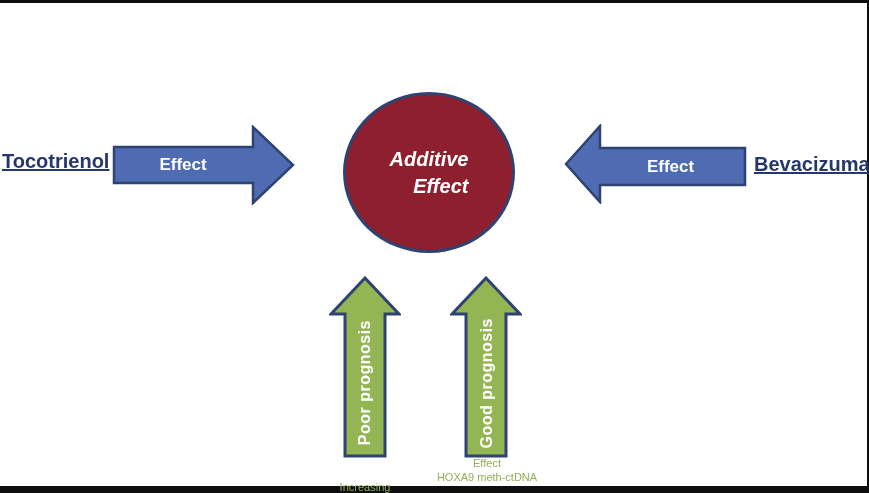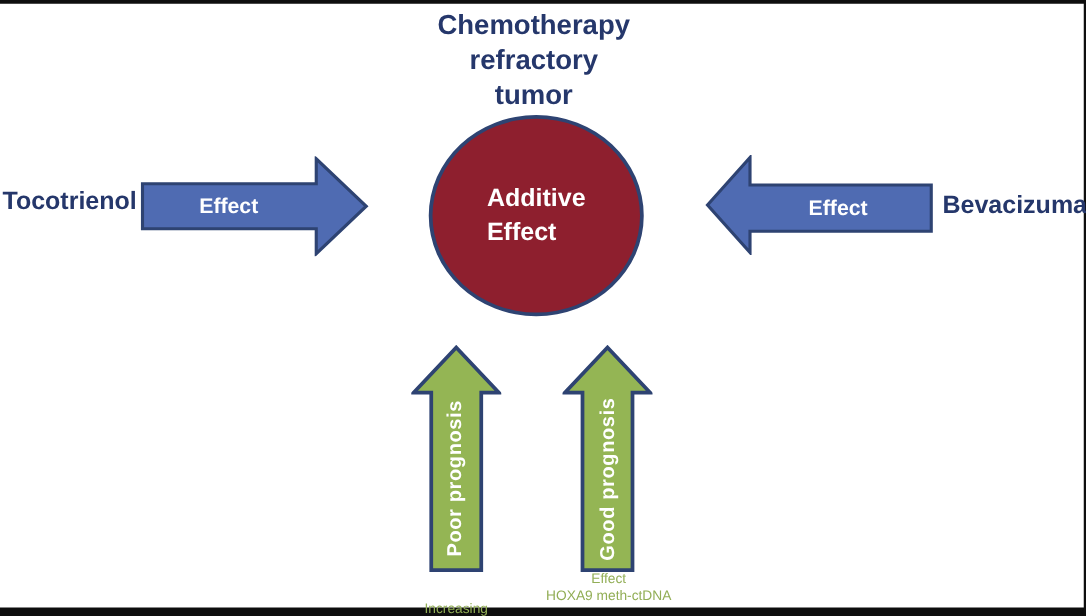"Chemotherapy" div.title { html: <div>Chemotherapy refractory tumor</div> -> none }
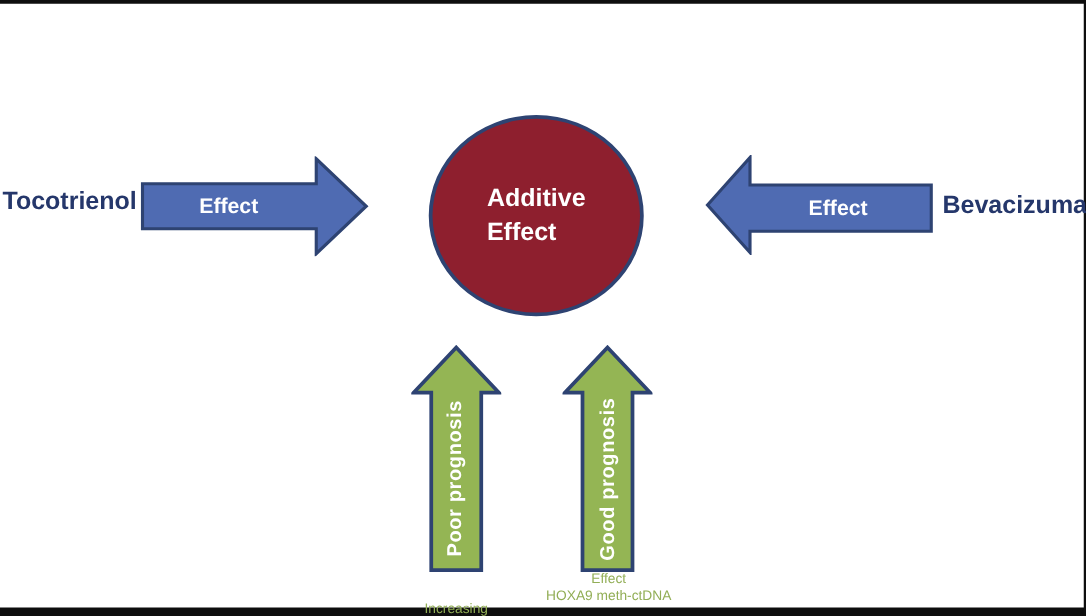"Tocotrienol" .agent { text-decoration: none -> underline }
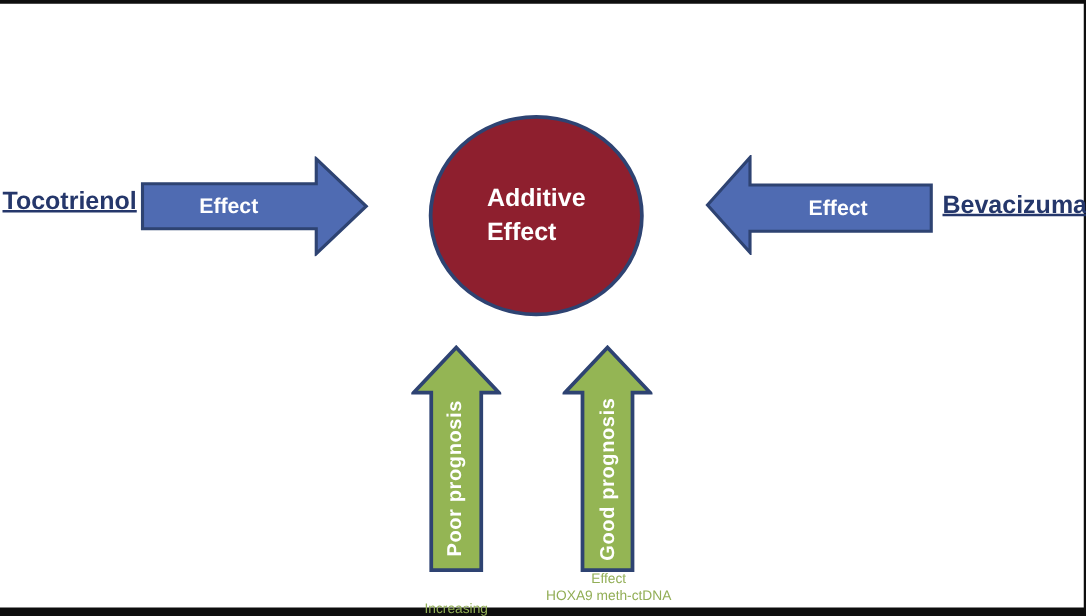"Additive" .center-circle { font-style: none -> italic; text-align: left -> right }
